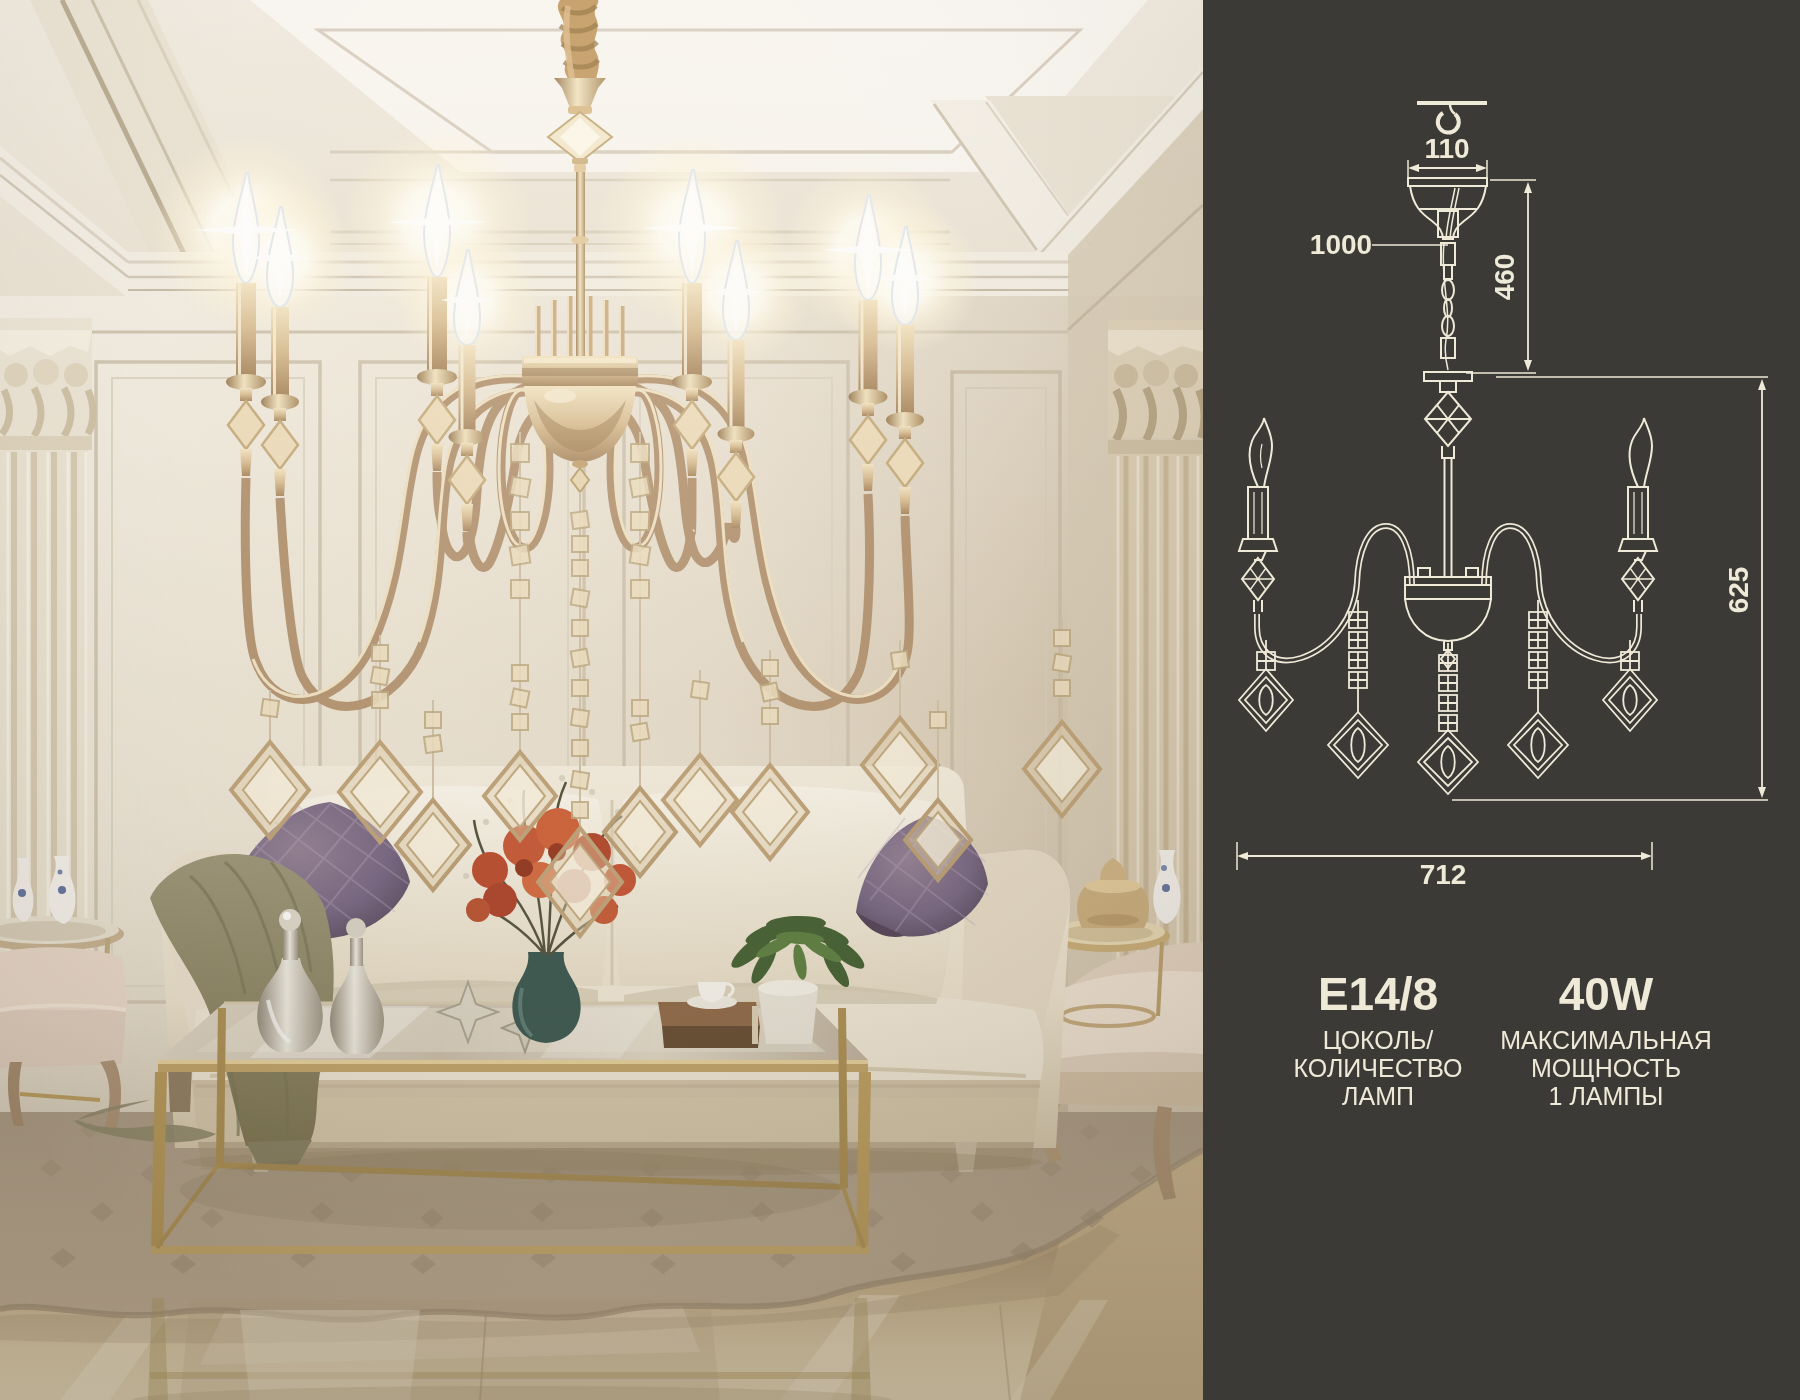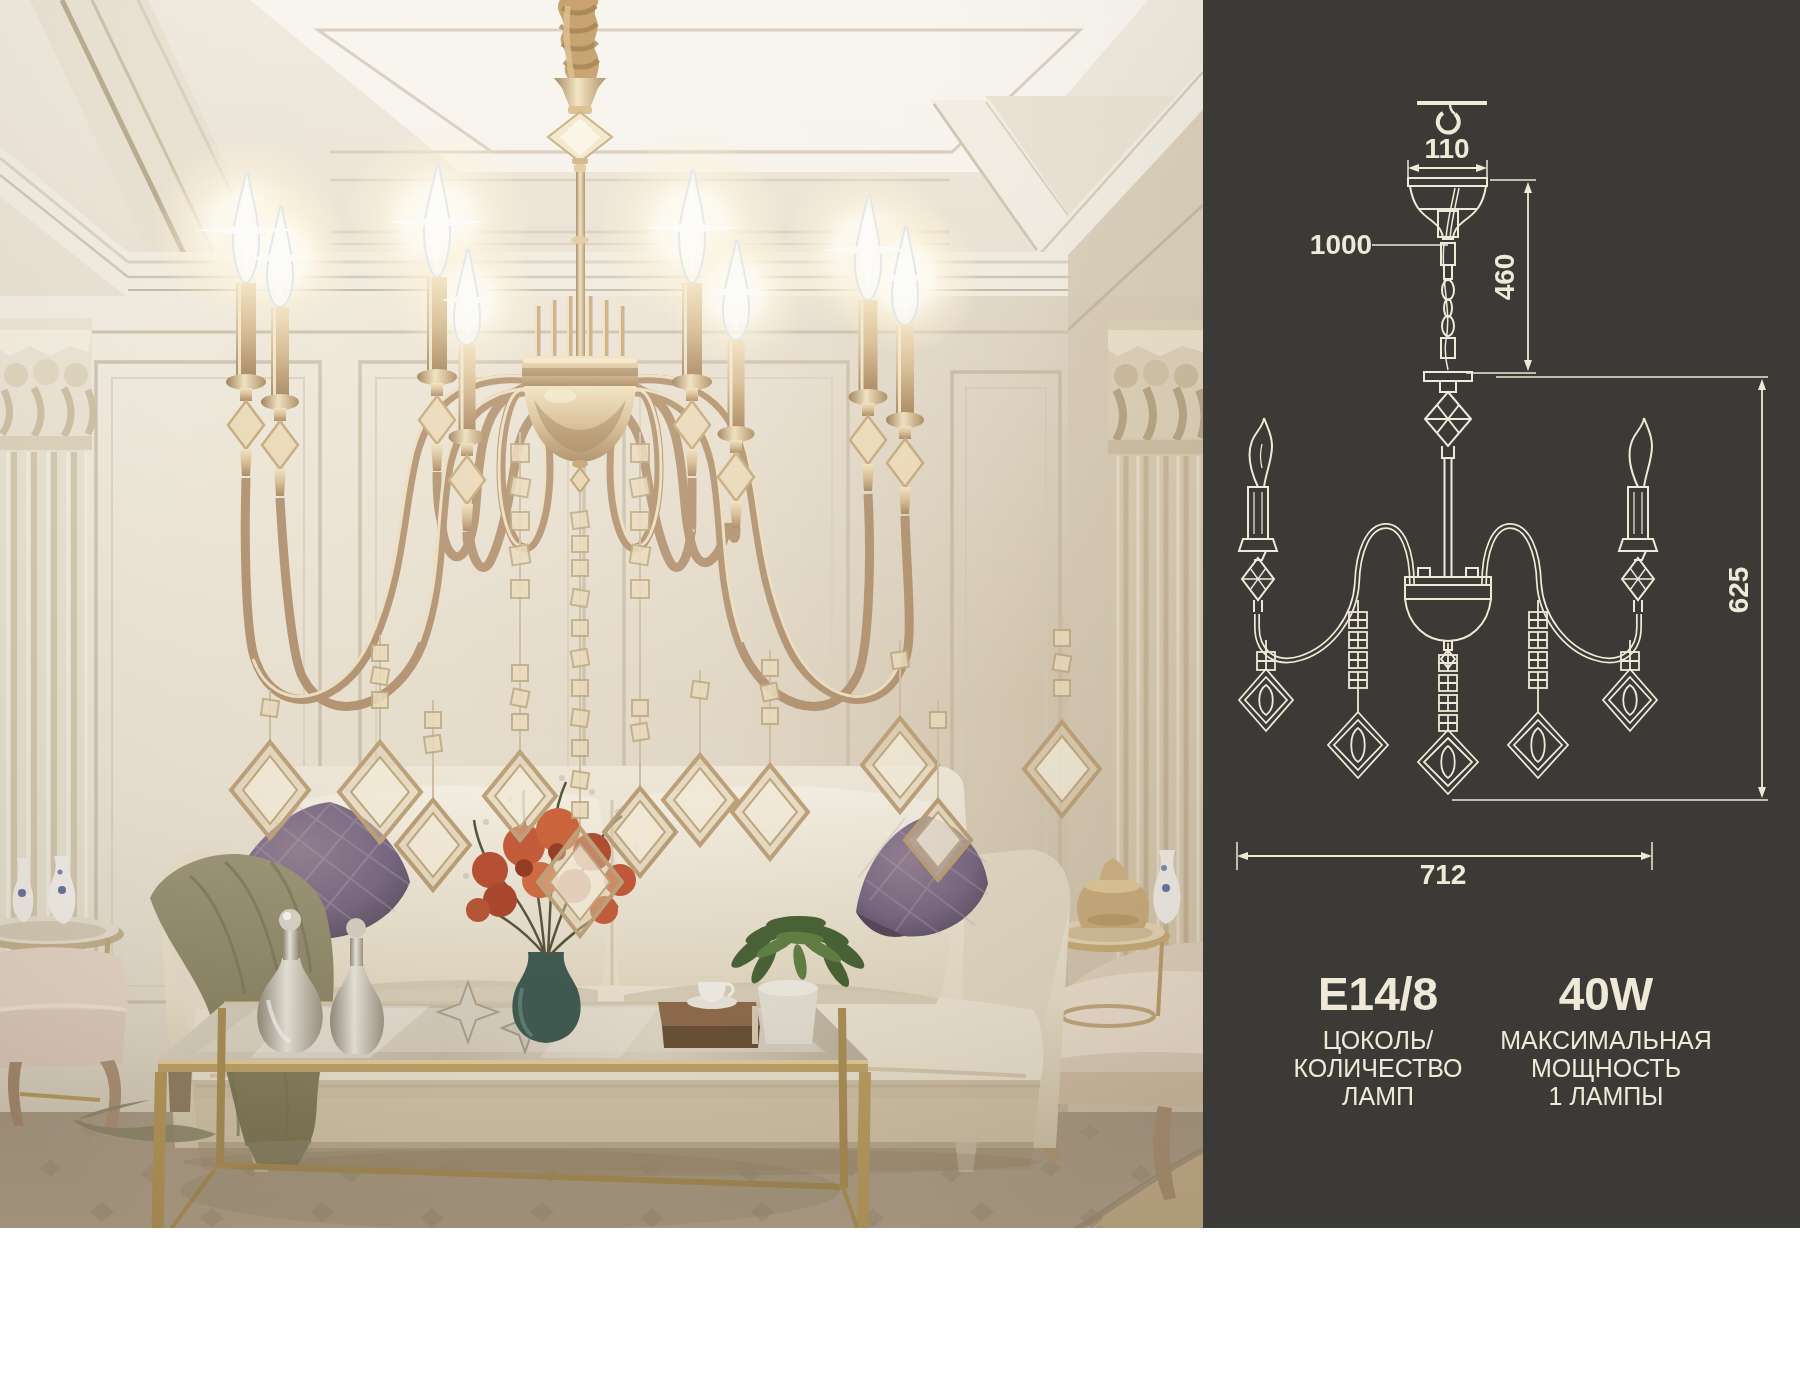"110" #page { height: 1228px -> 1400px }
